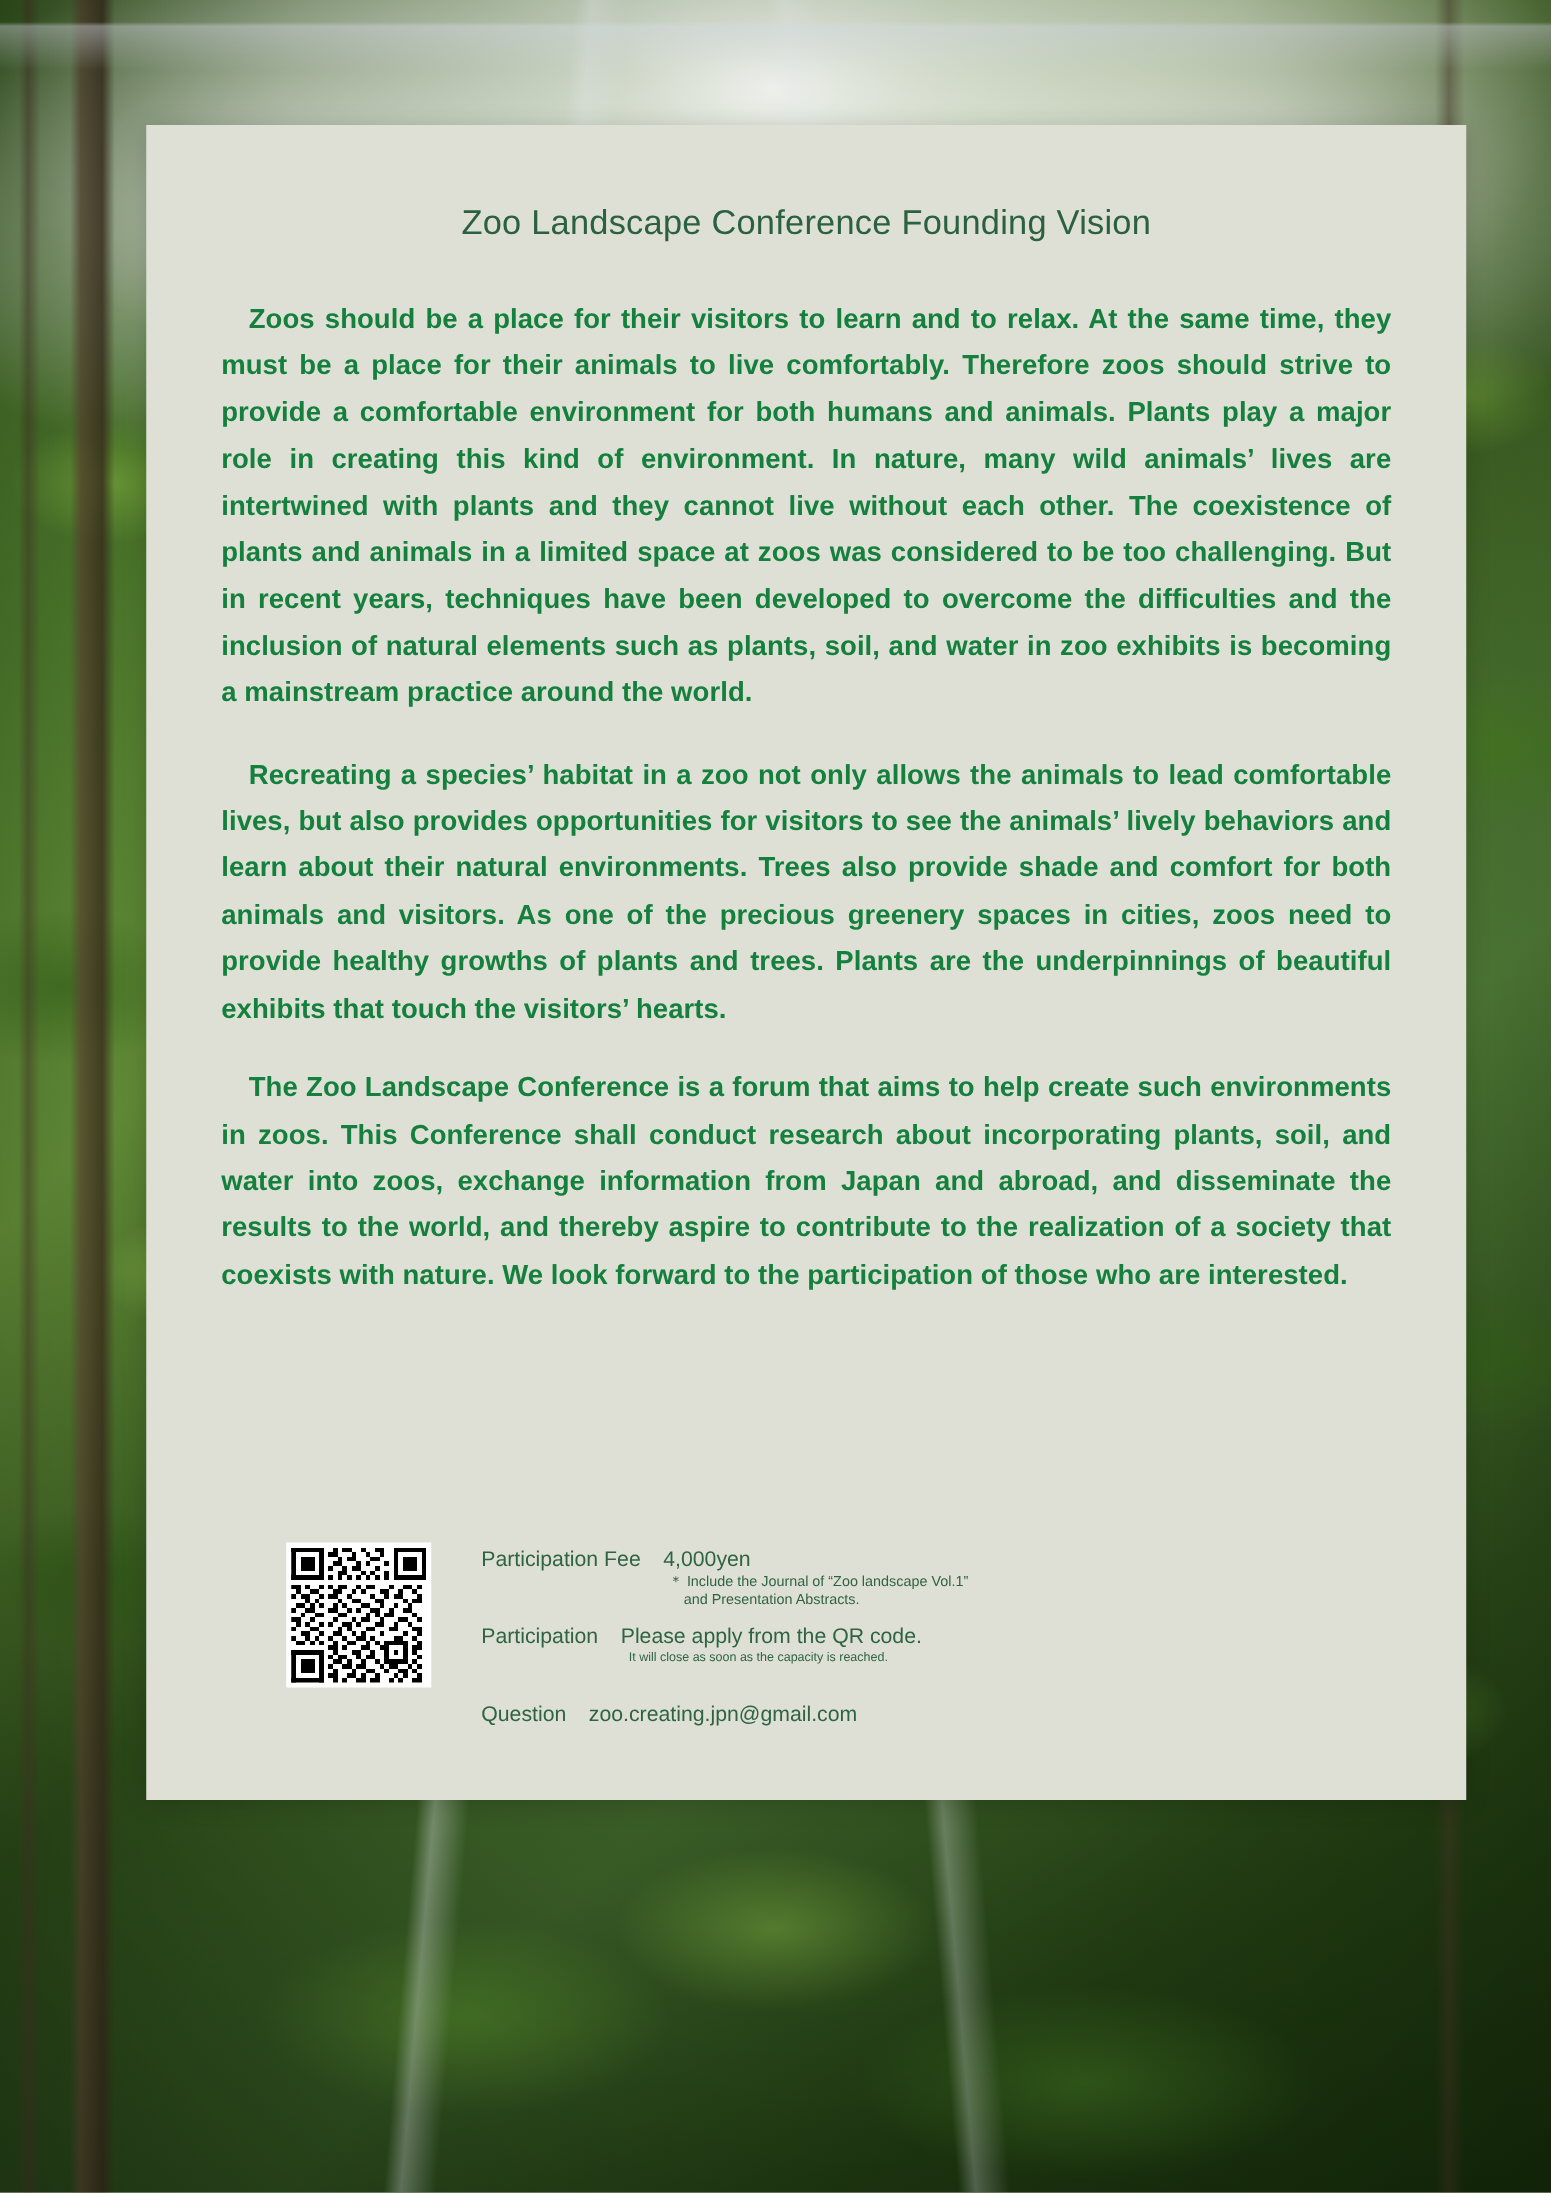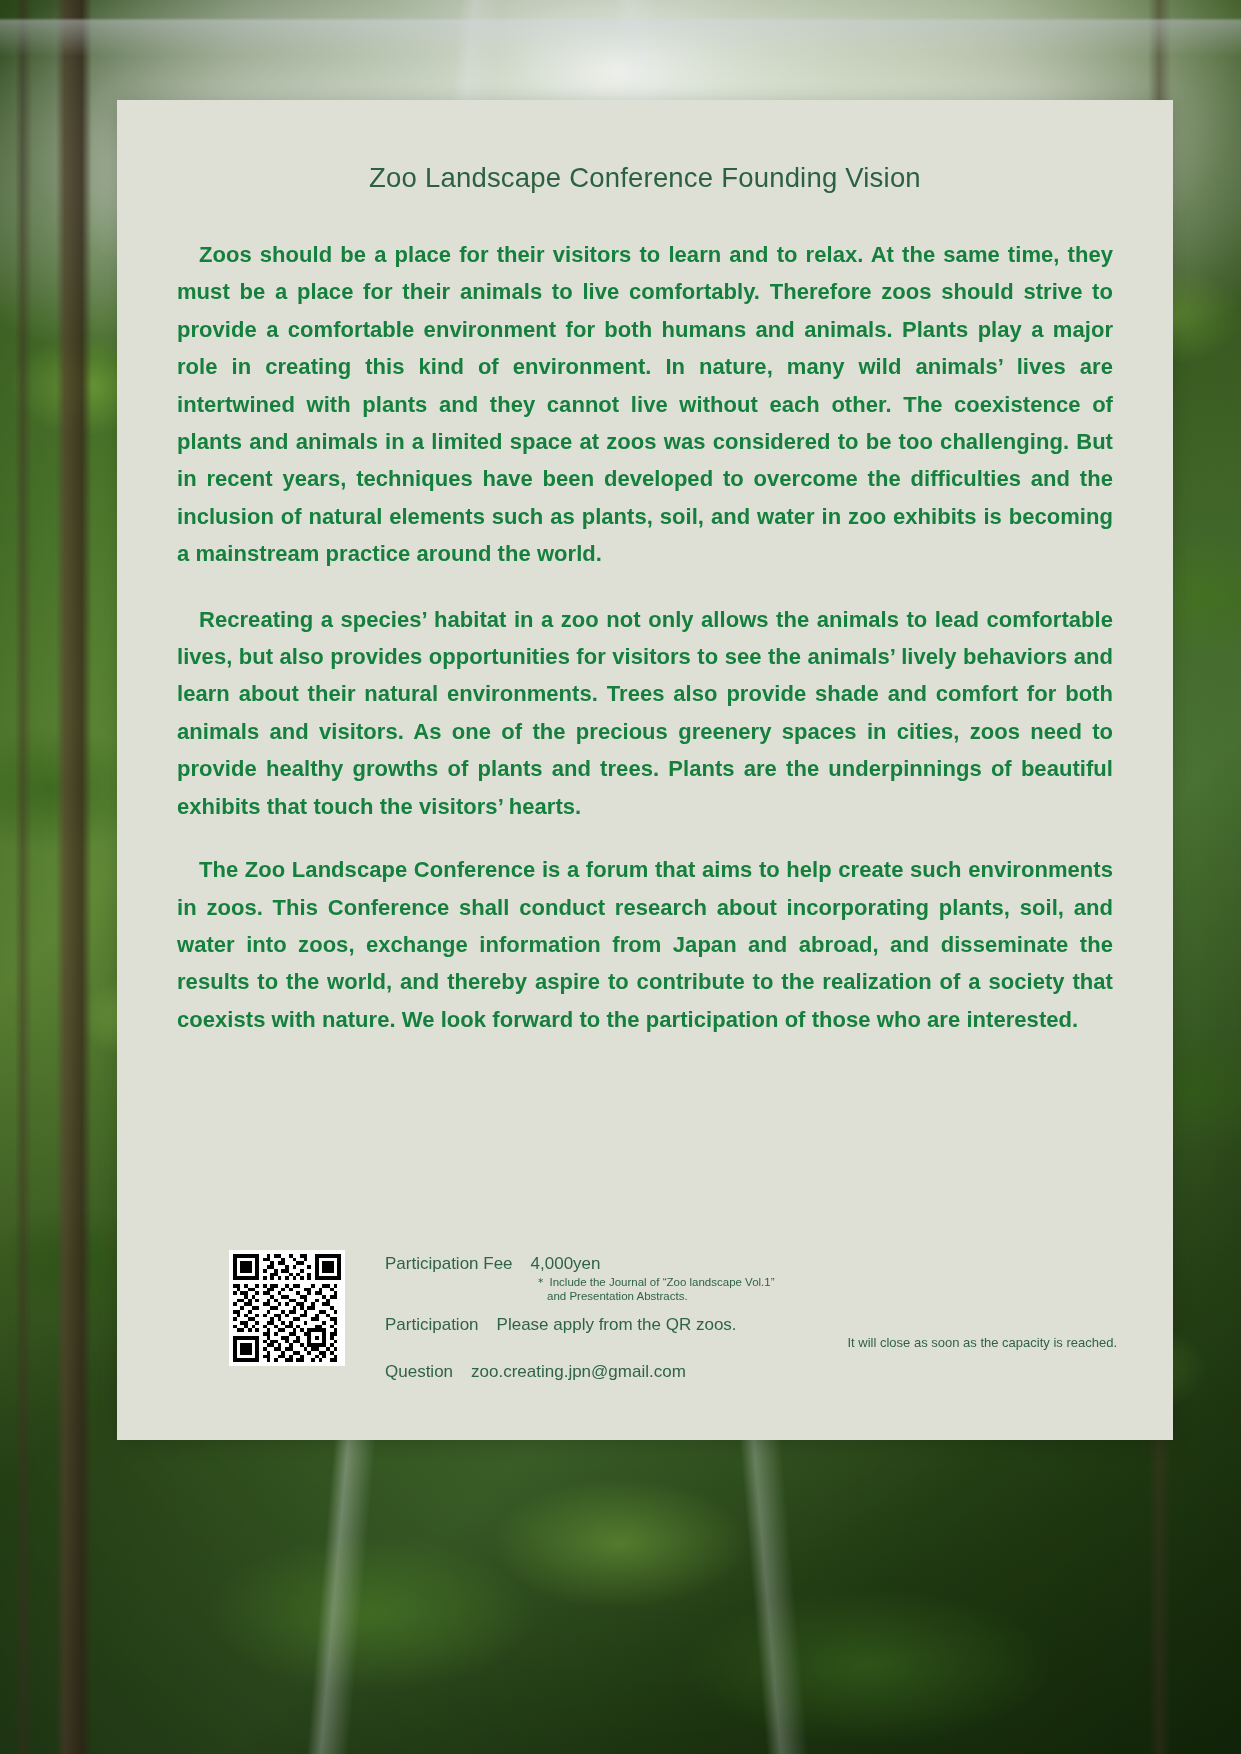"Please apply from the QR" span.f-value { text: zoos -> code }
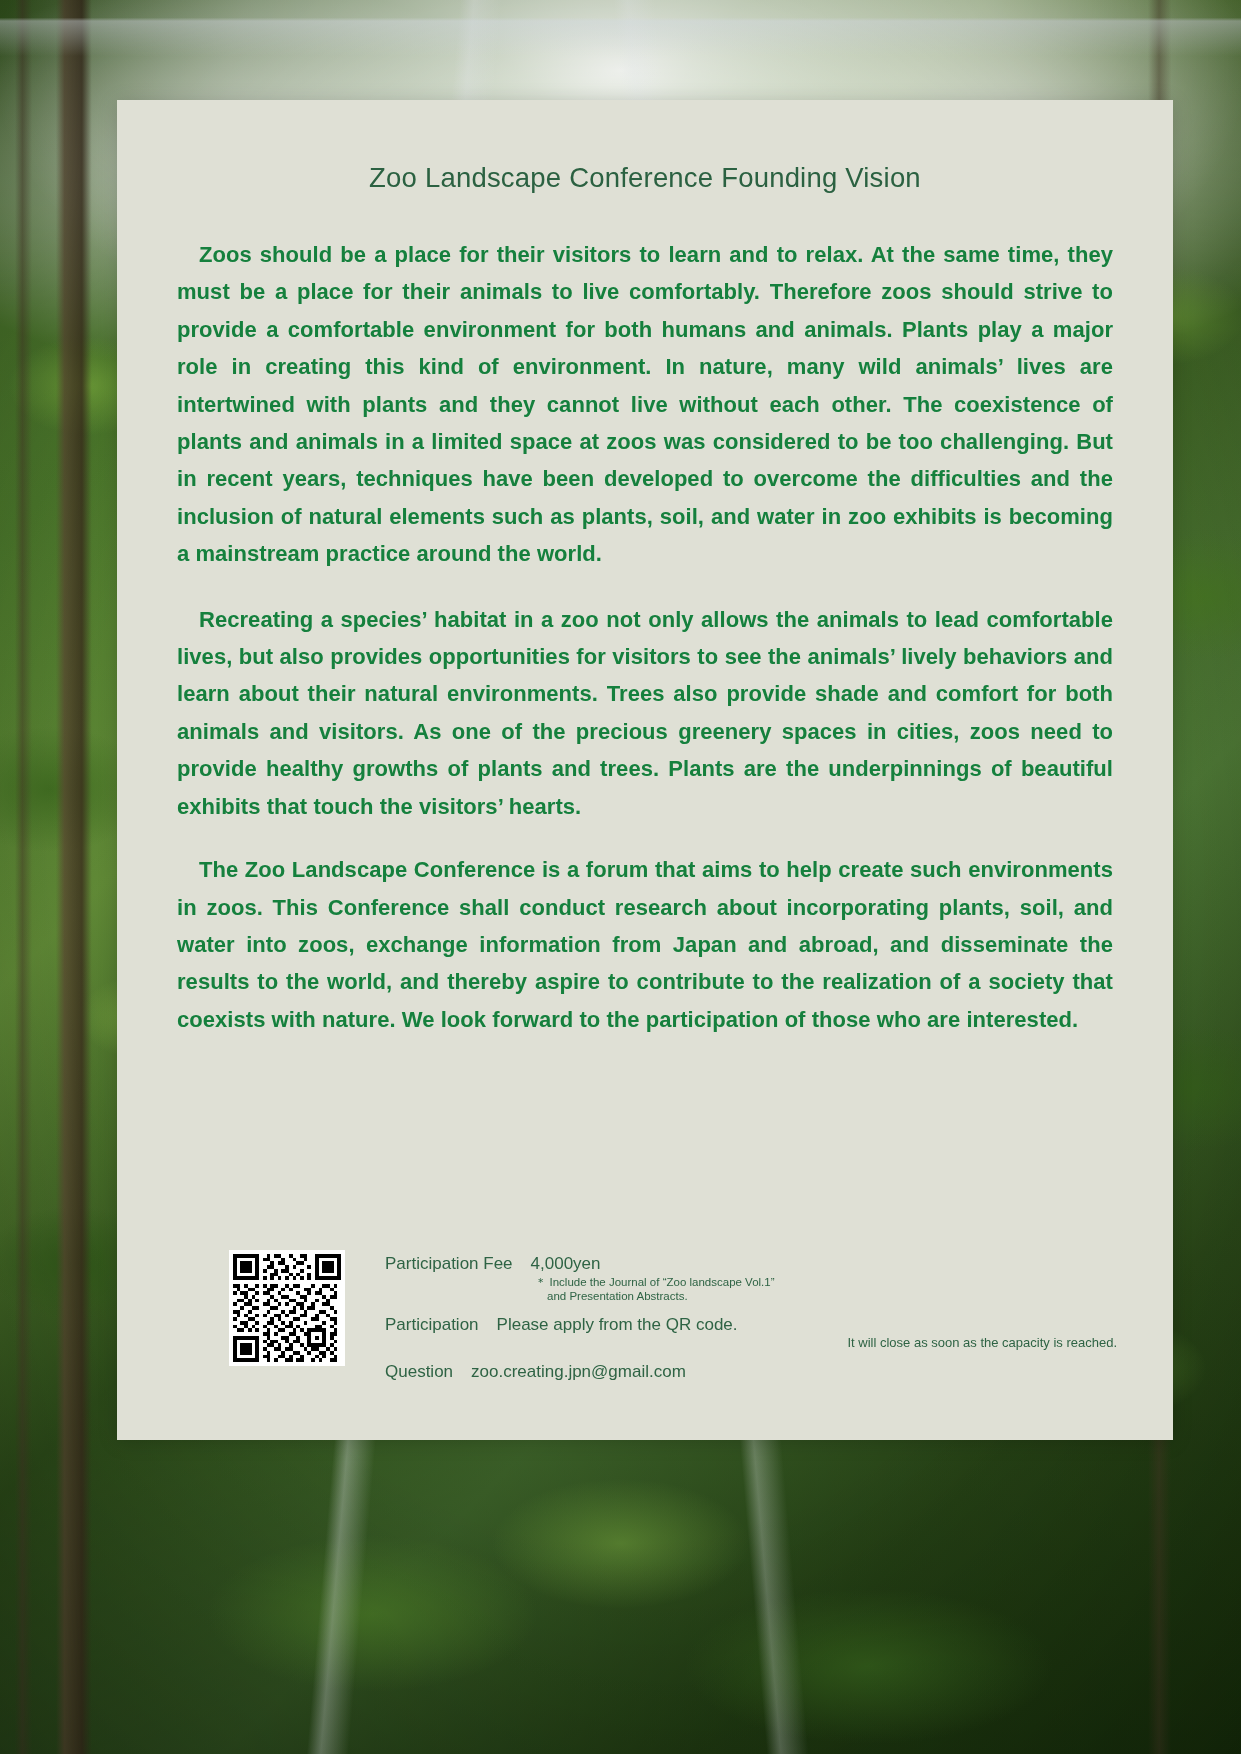"It will close as soon" .reg-note { font-size: 13px -> 10px; text-align: right -> none }
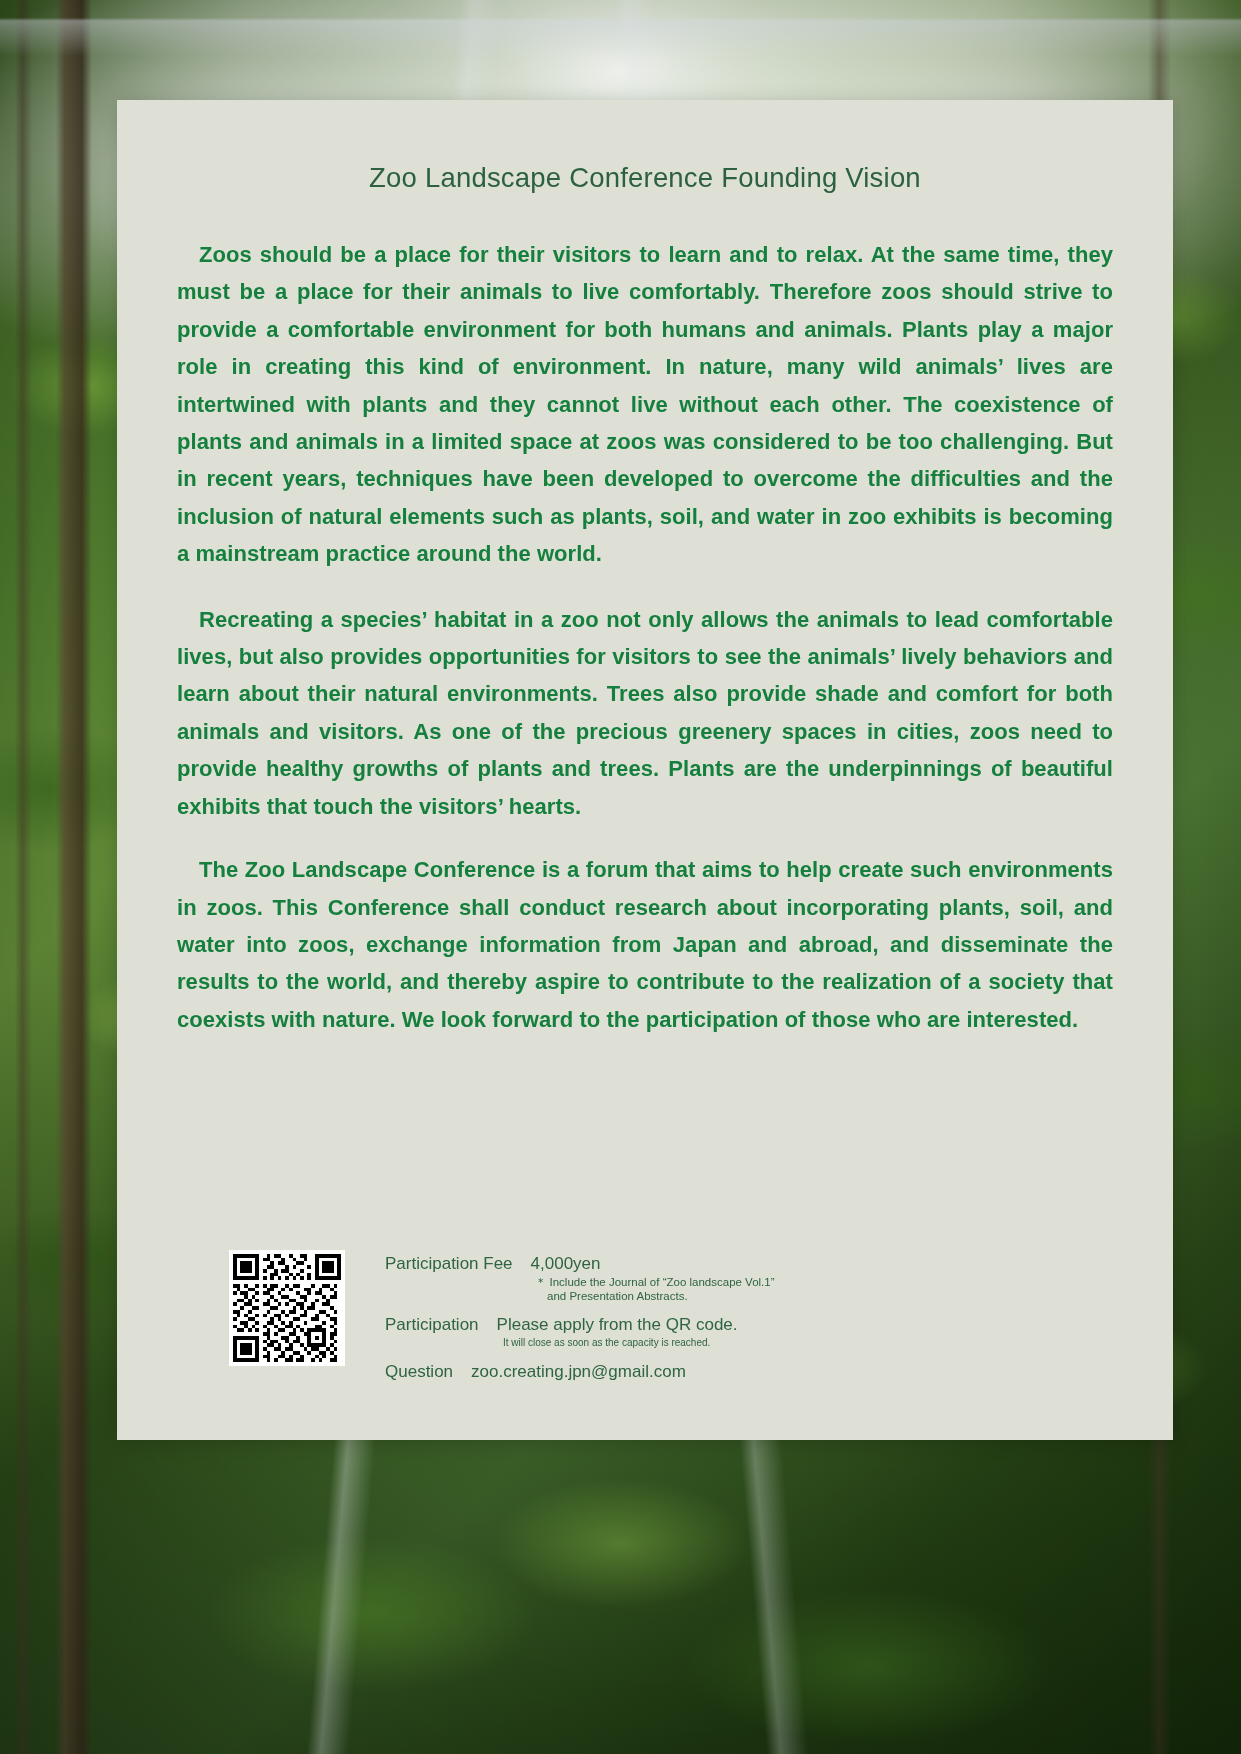"Question" .q-row { margin-top: 12px -> 28px }
